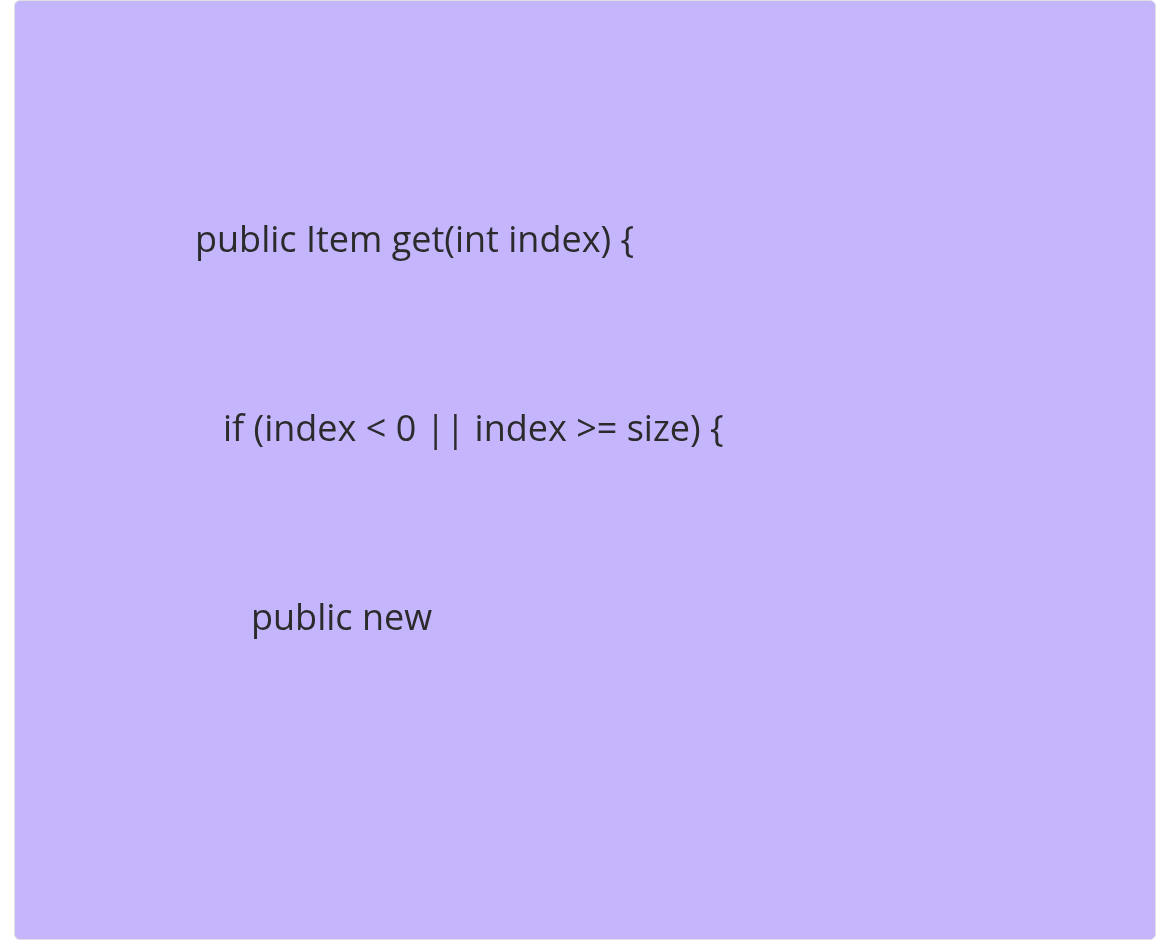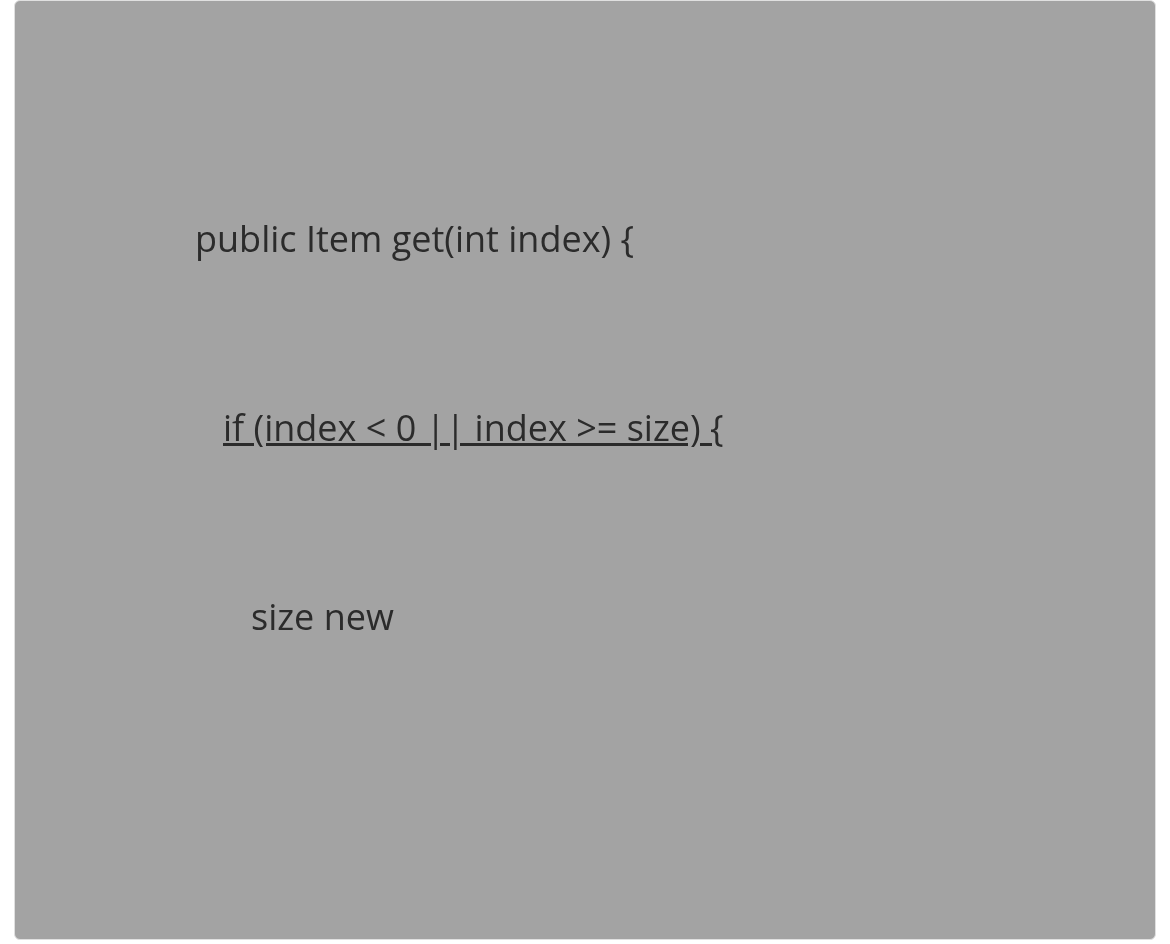"public Item get(int index) {" .container { background: #a3a3a3 -> #c4b5fd }
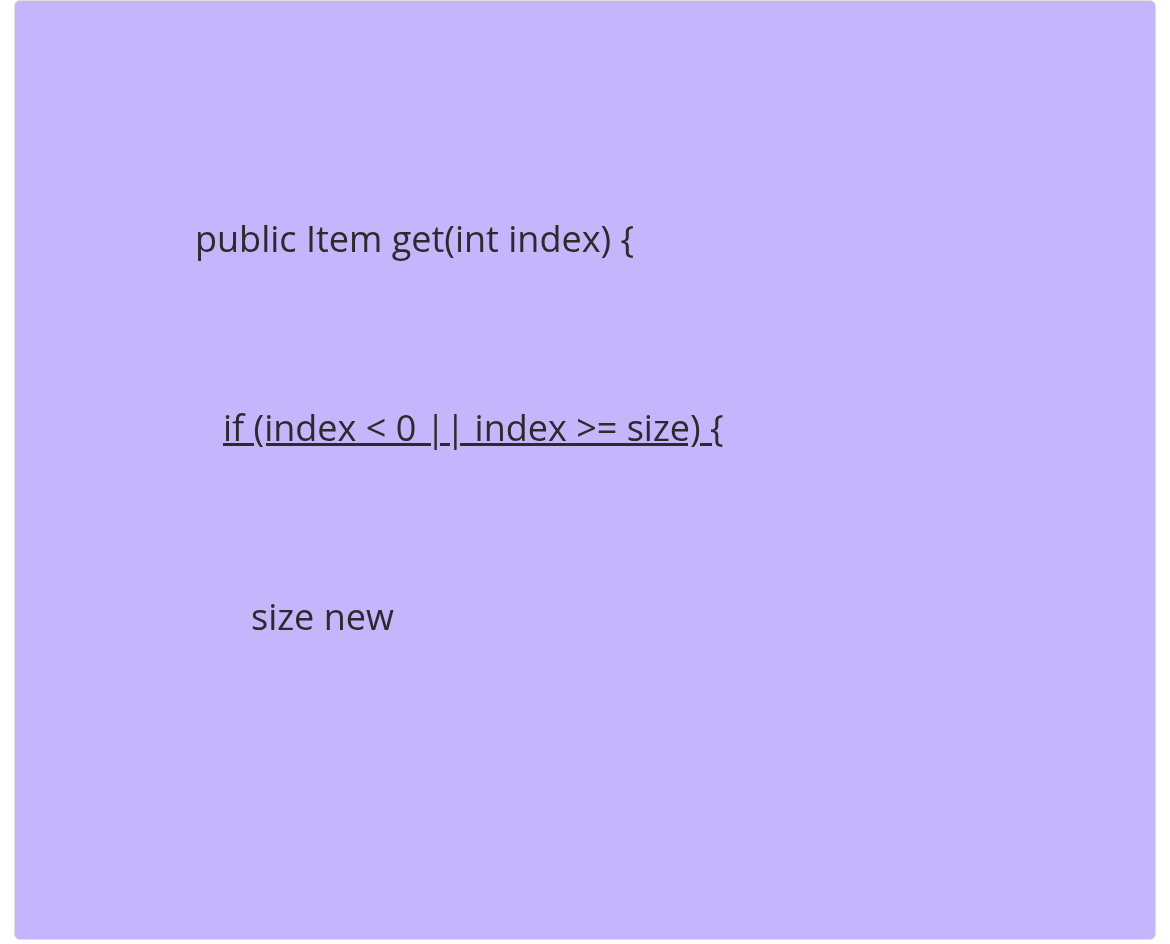"if (index < 0 ||" .indent-1 { text-decoration: underline -> none }
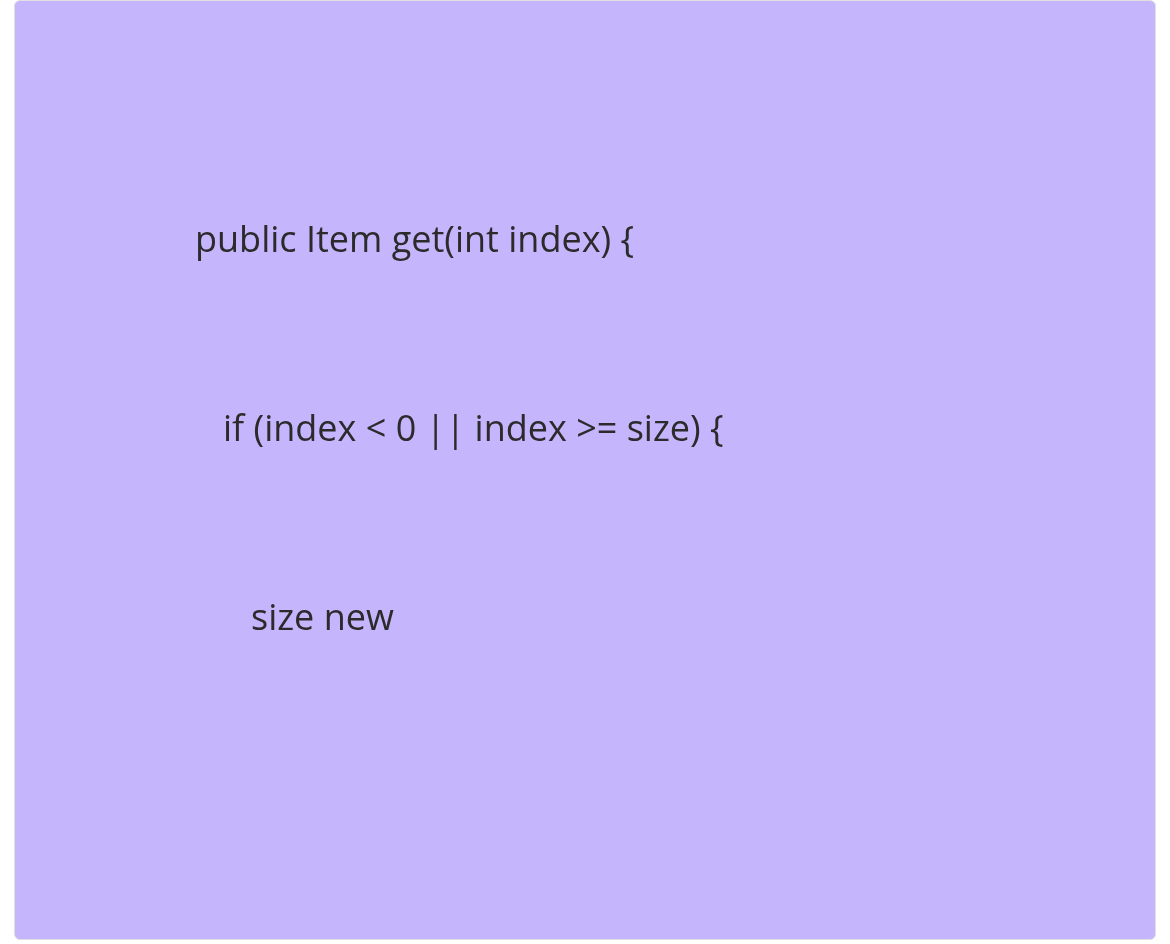"size new" span.line { text: size -> public }
